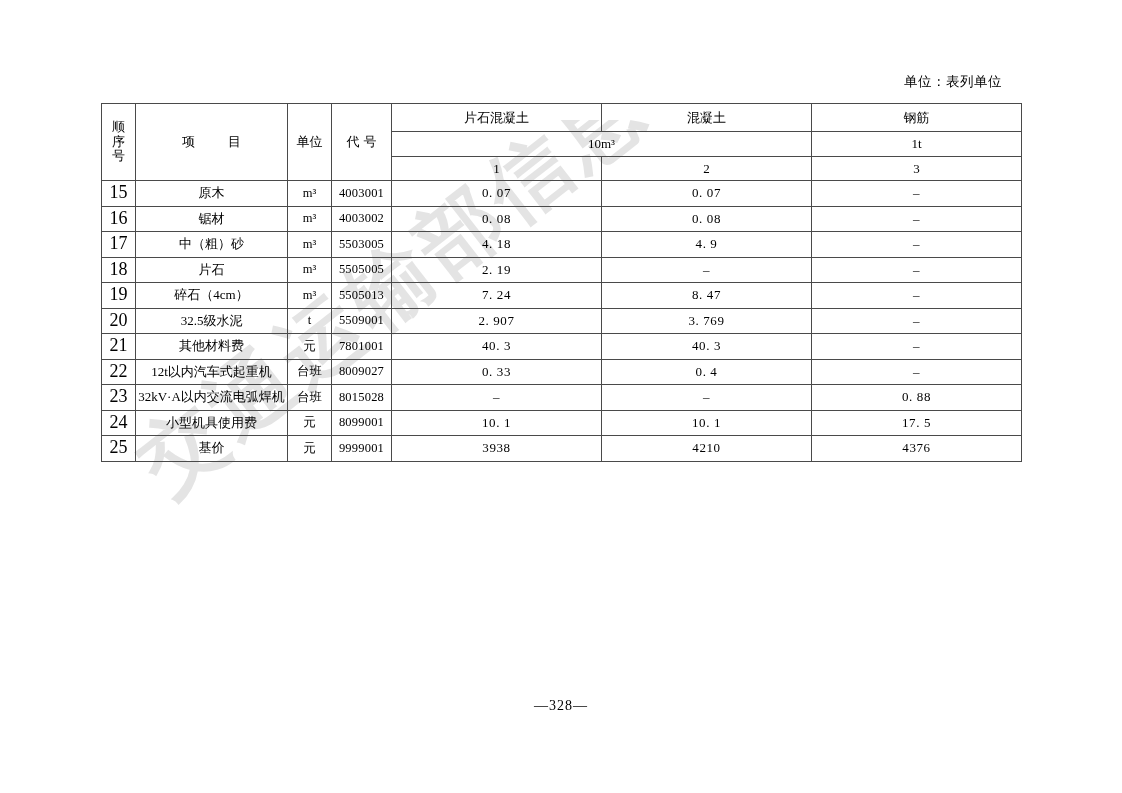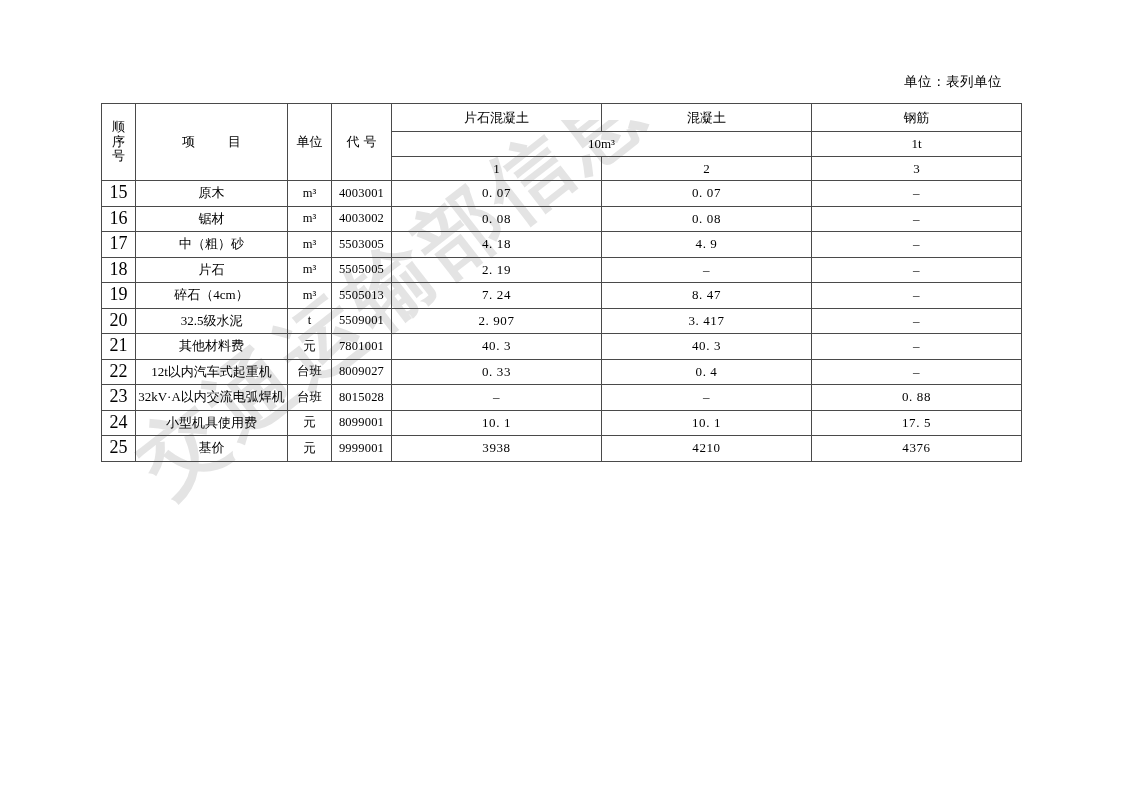"3. 417" td.val { text: 417 -> 769 }
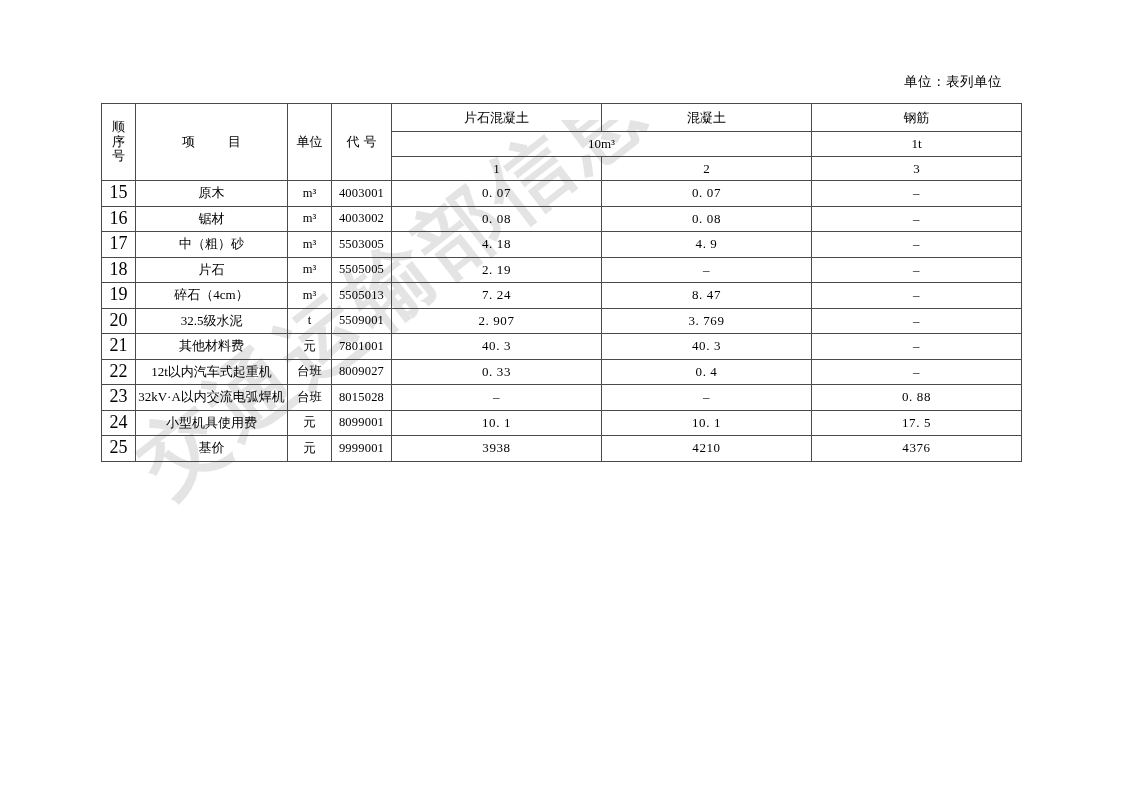"—328—" div.page-number { html: none -> <div>—328—</div> }
